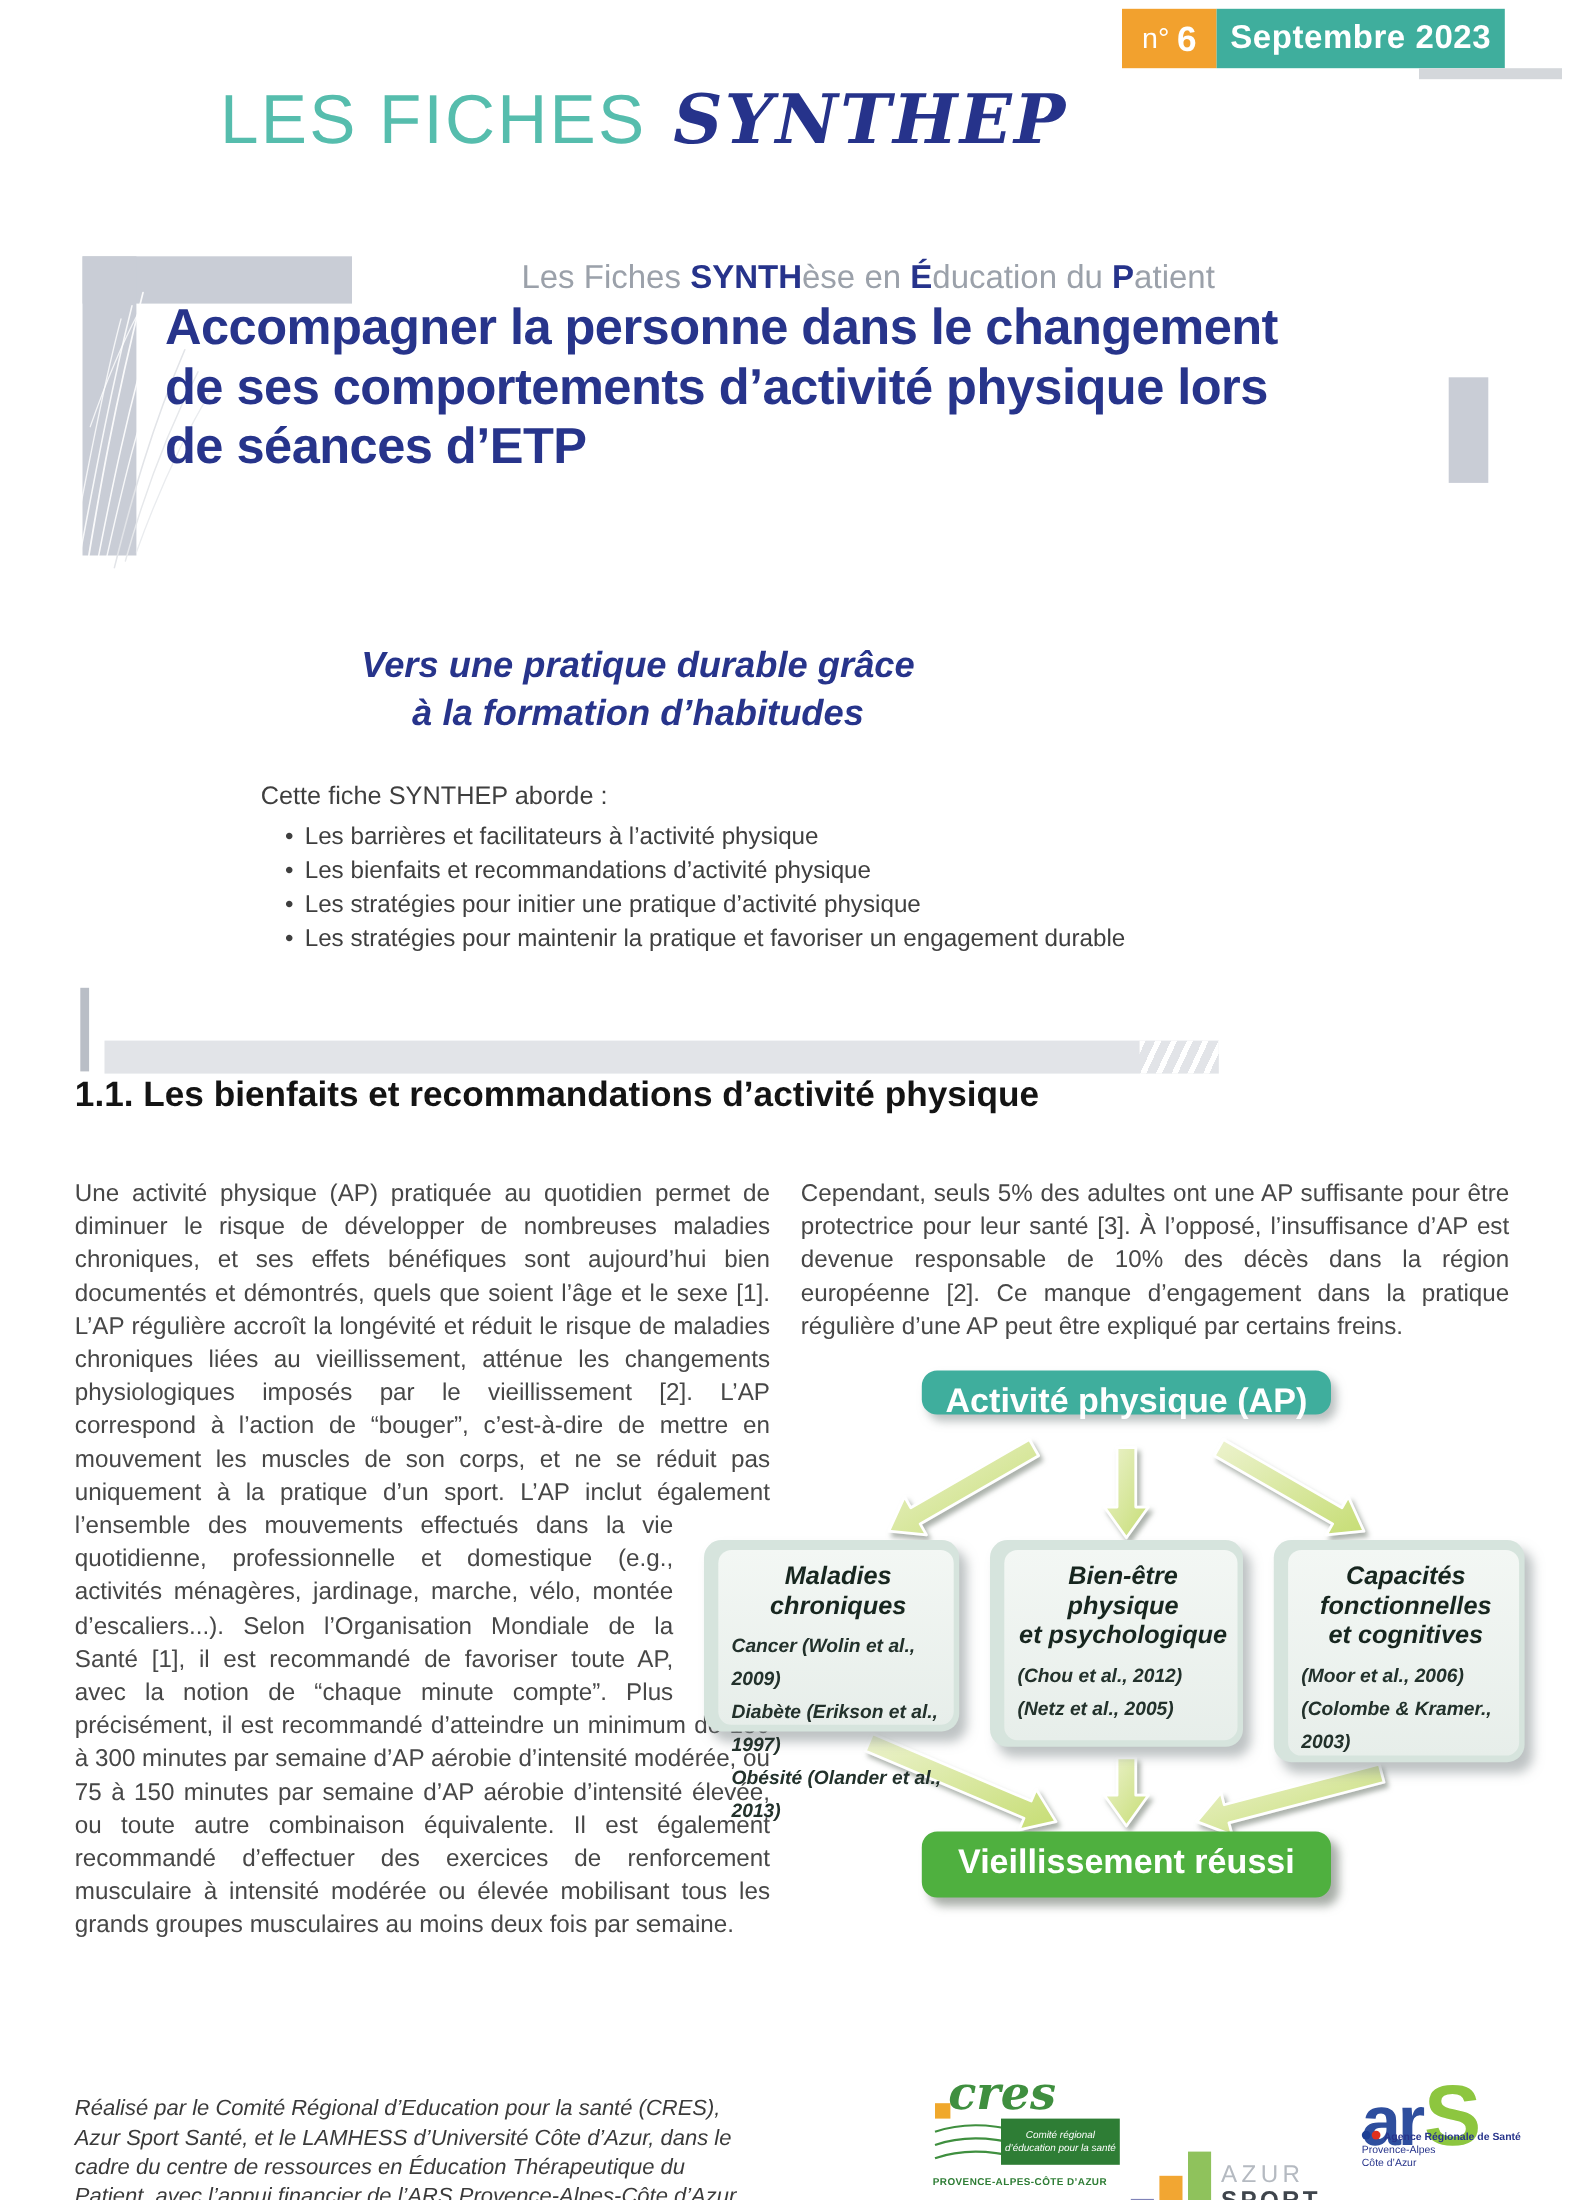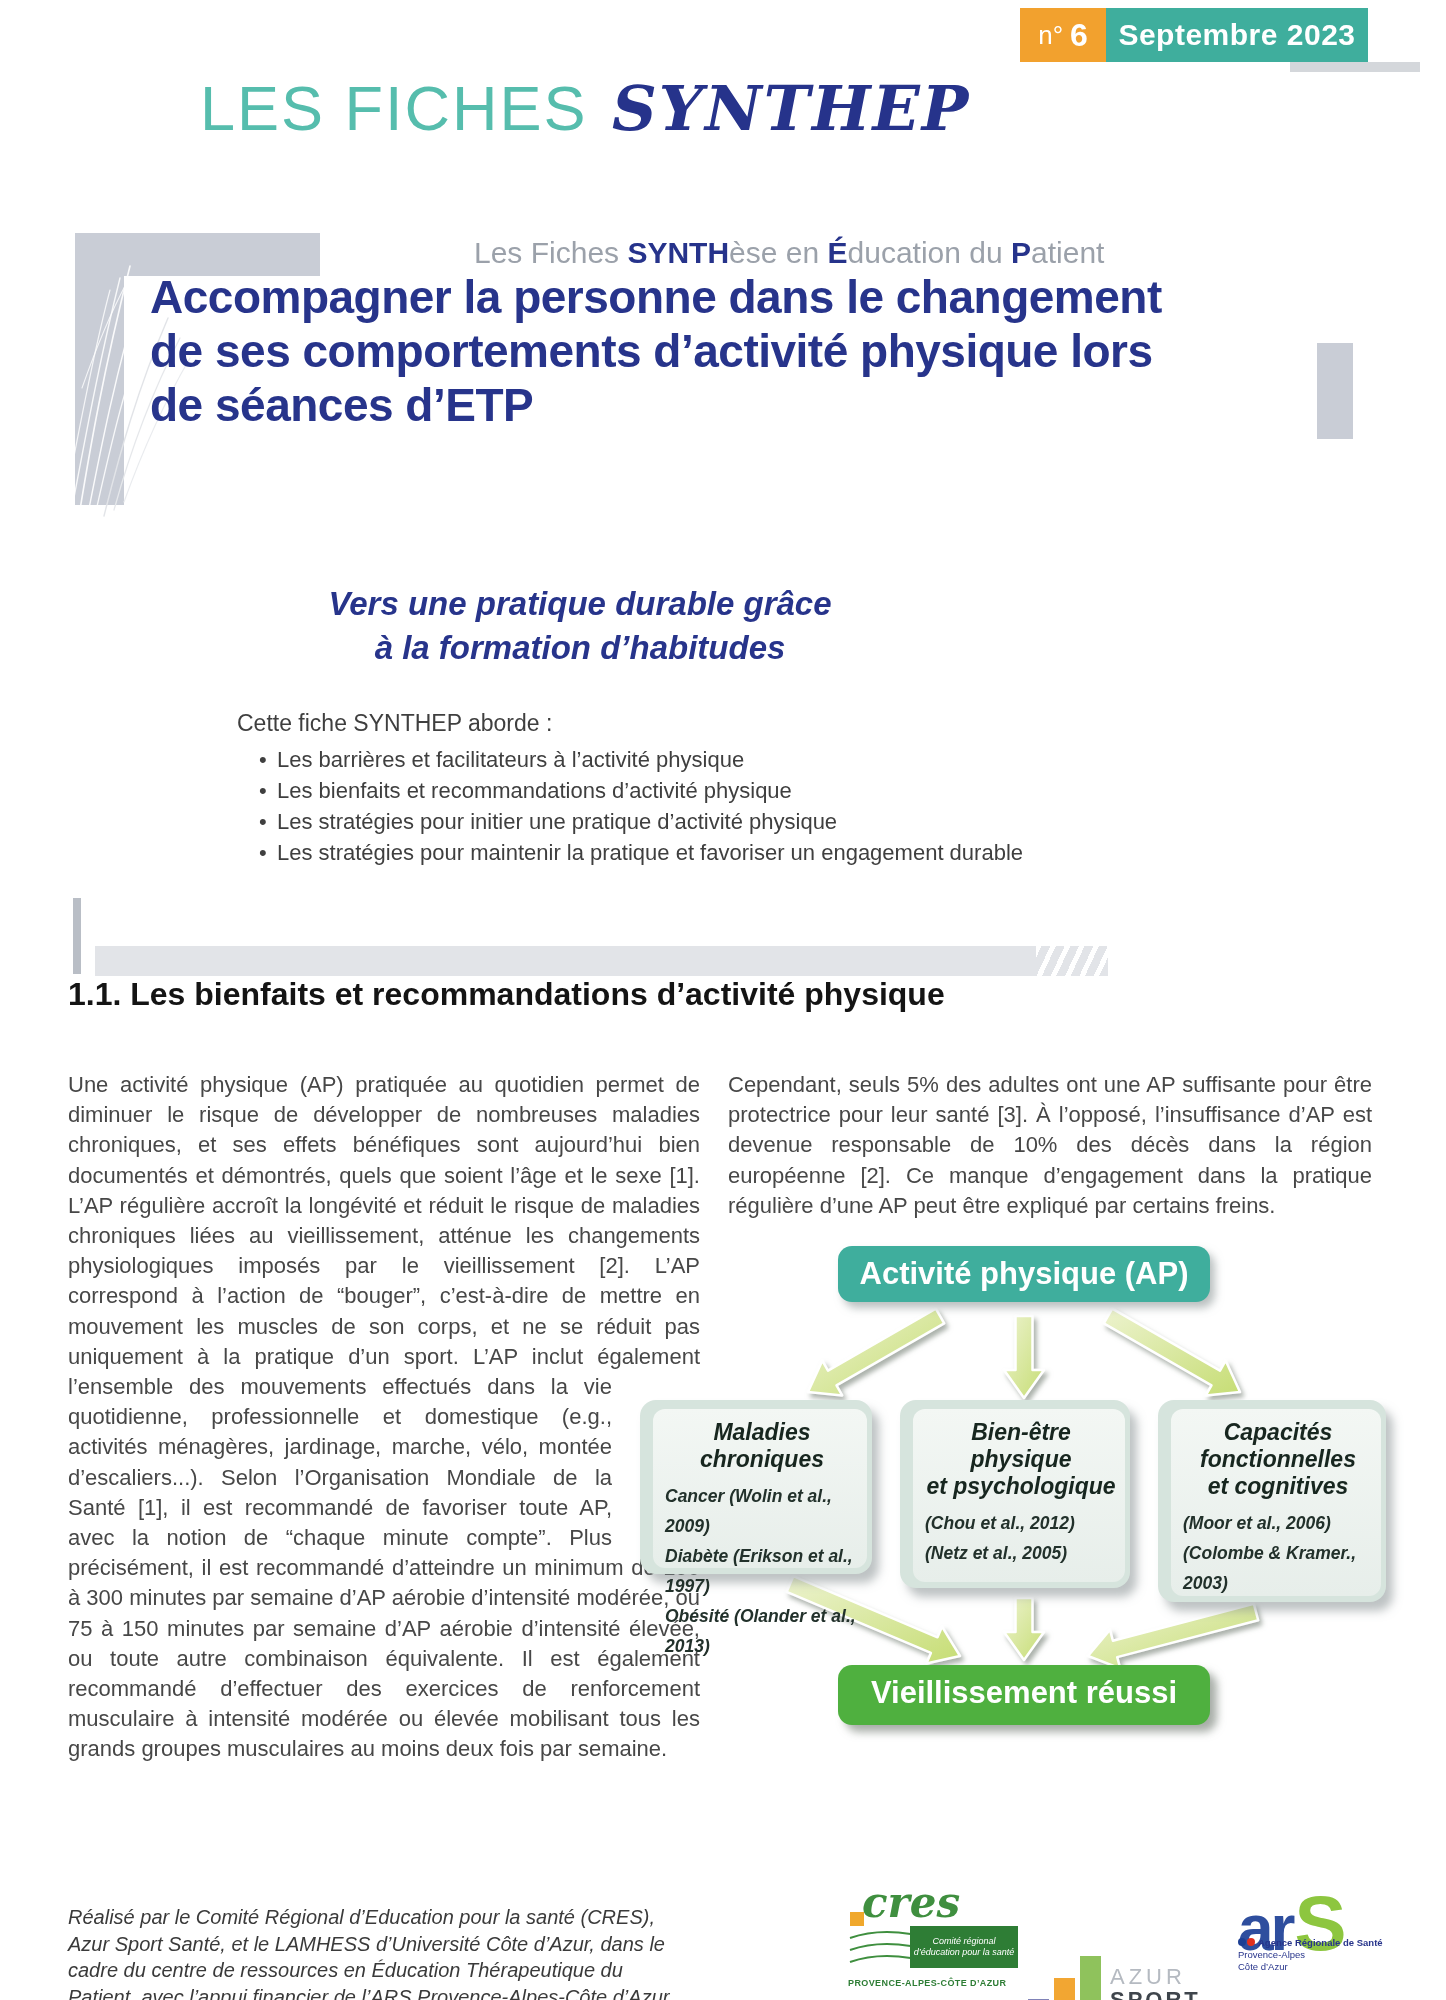"Activité physique (AP)" .node-ap { height: 56px -> 40px }
